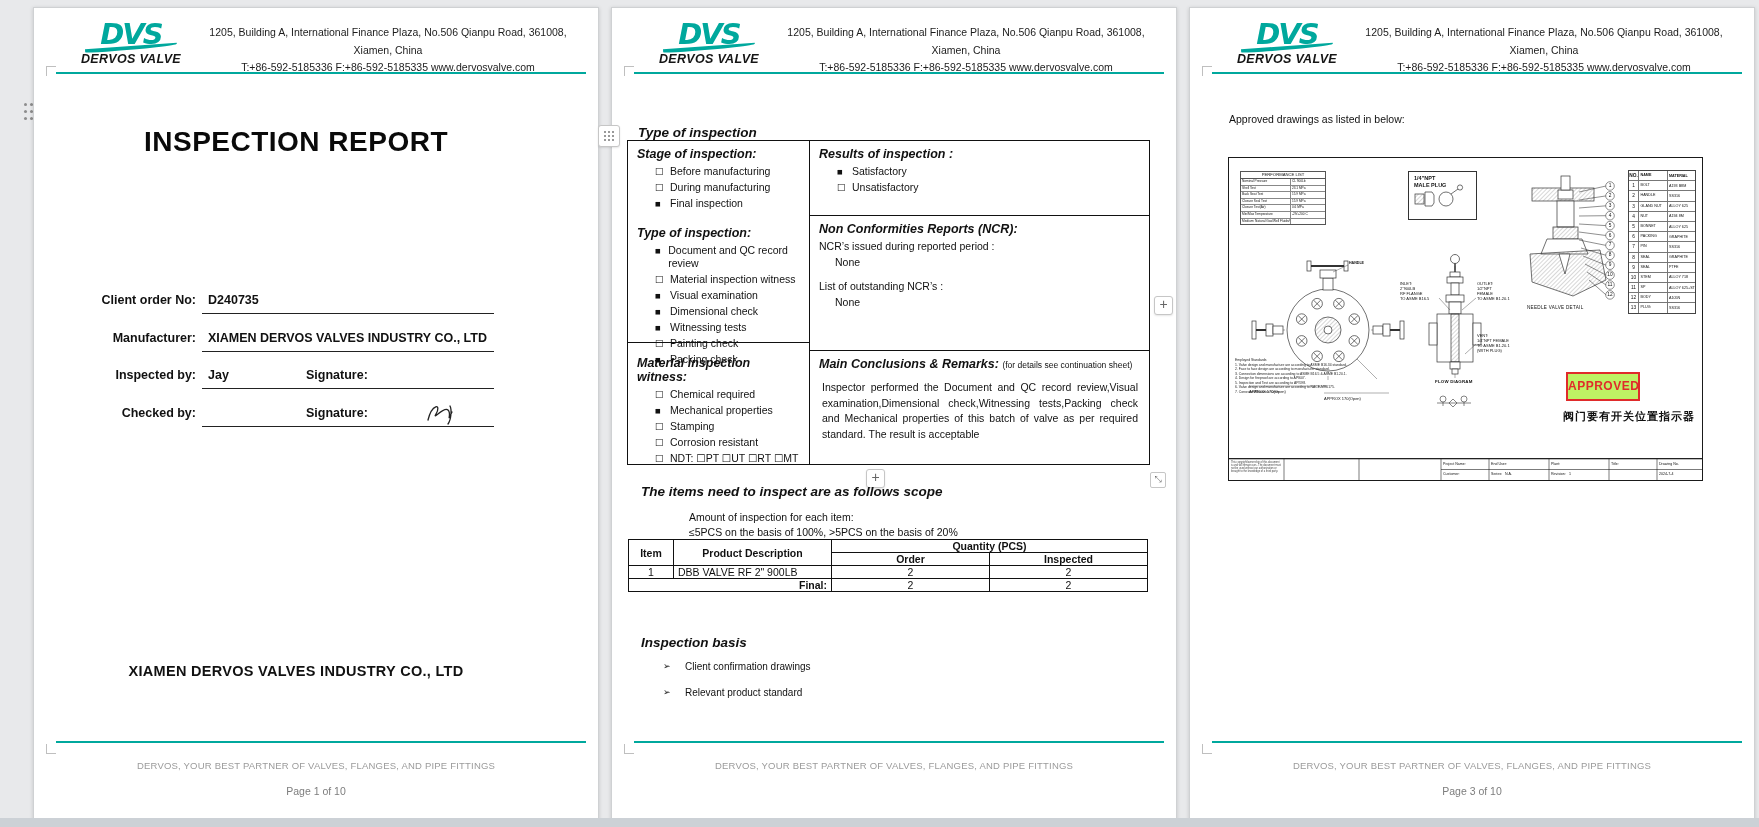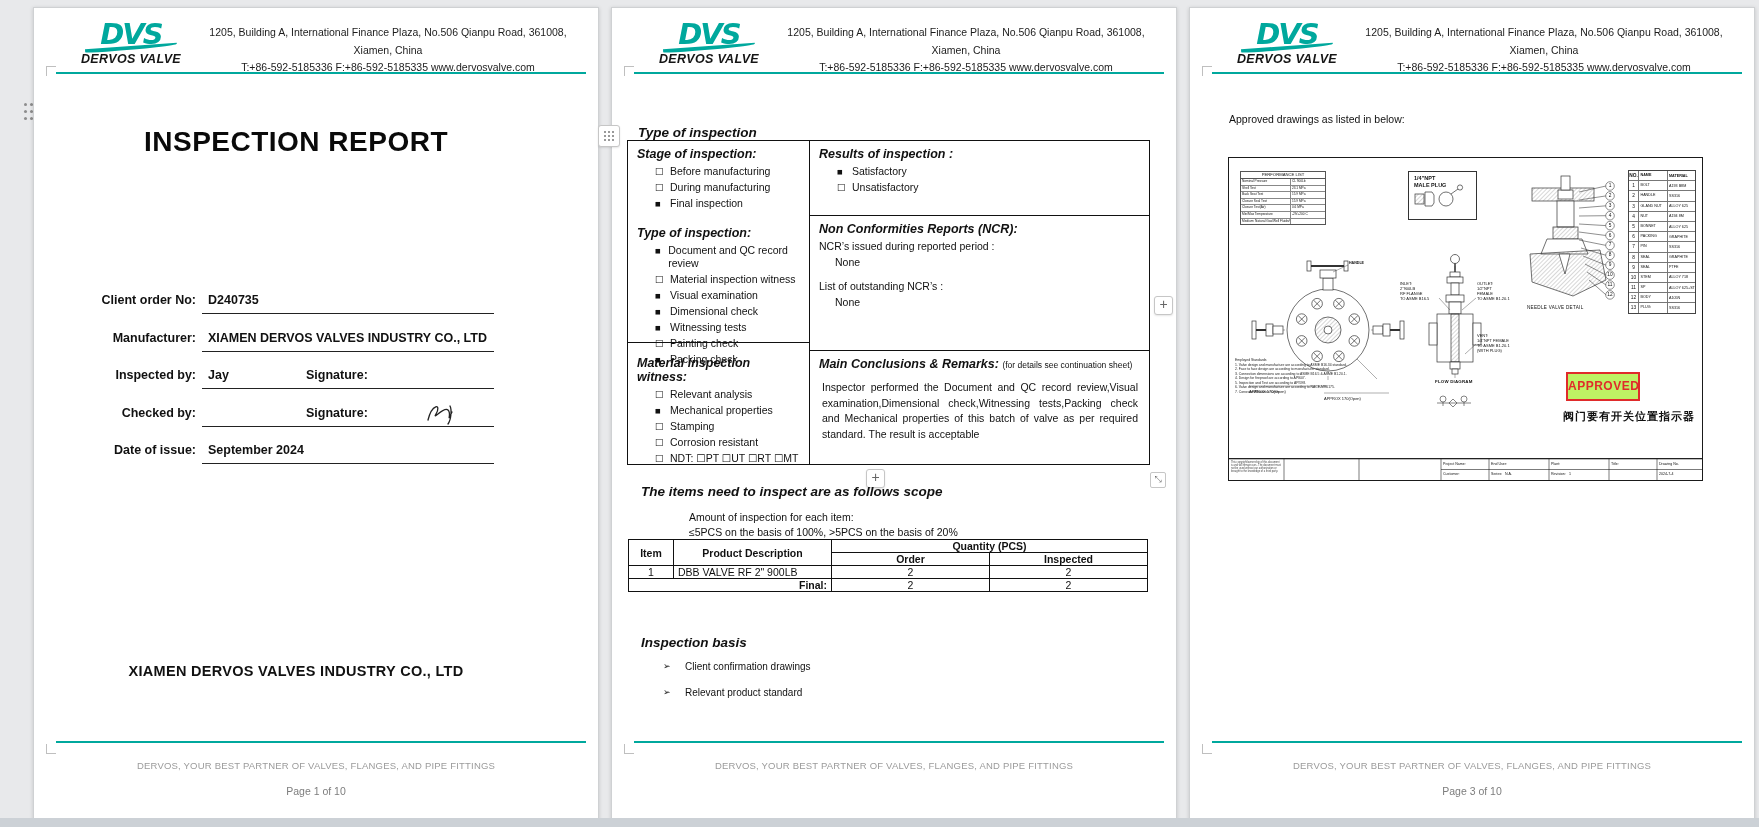"Relevant analysis" span.cl { text: Relevant analysis -> Chemical required }
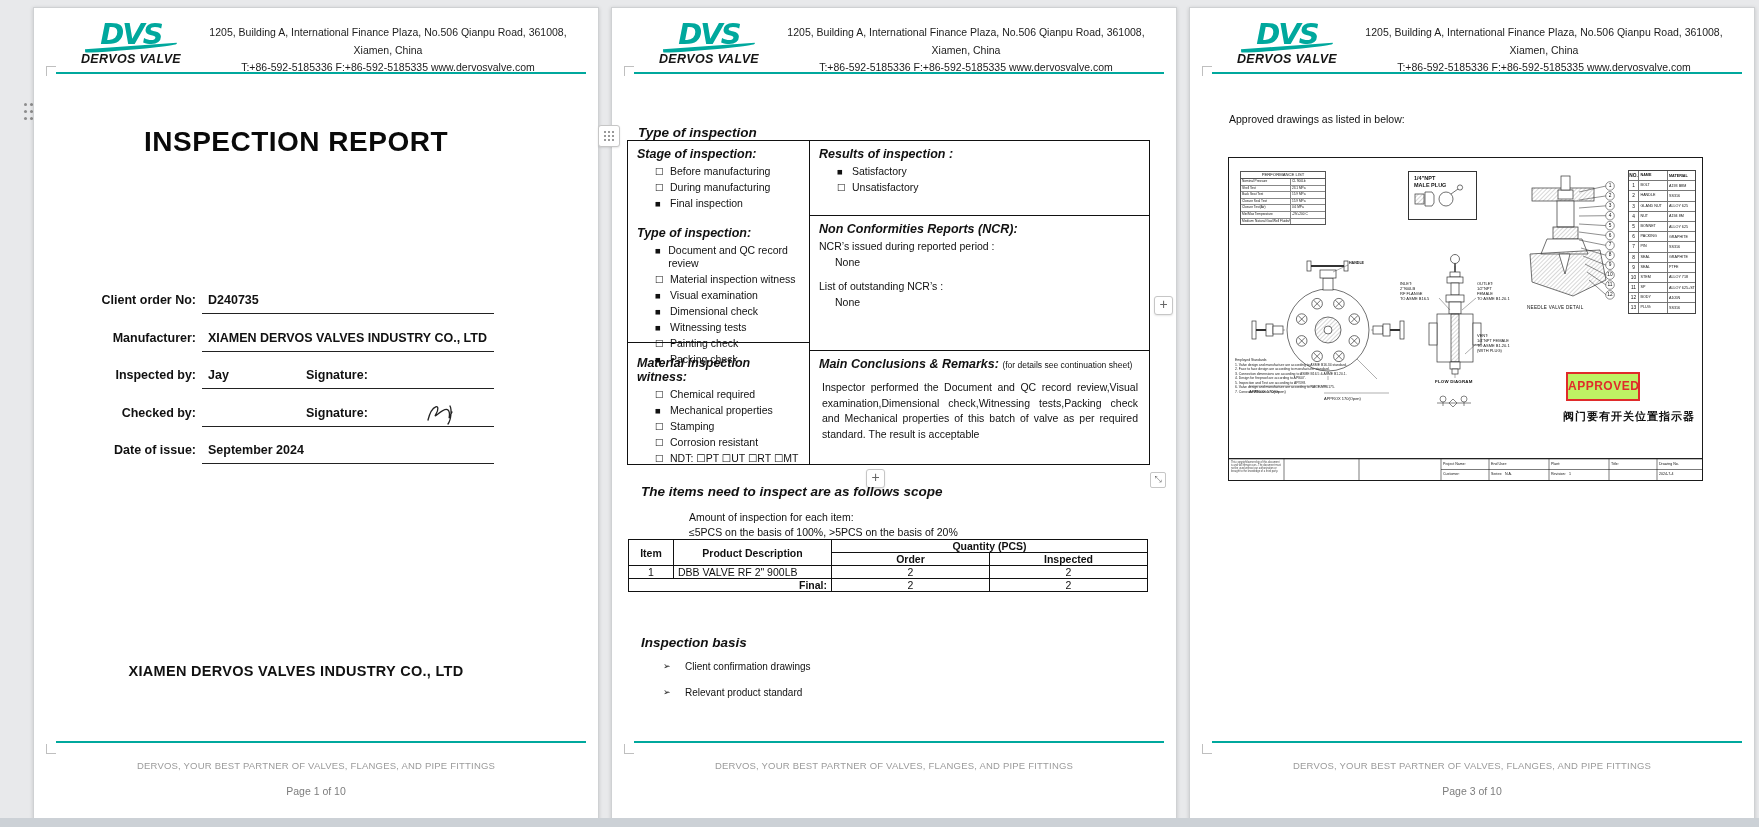"Date of issue:" div.frow { html: <div> <span>Date of issue:</span> <span>September 2024</span> <span></span> <span></span> </div> -> none }
